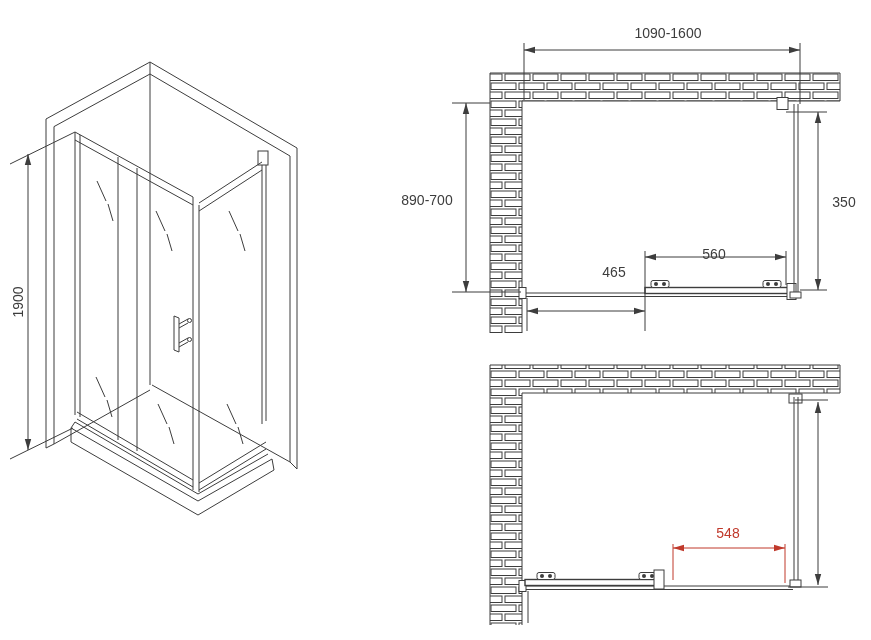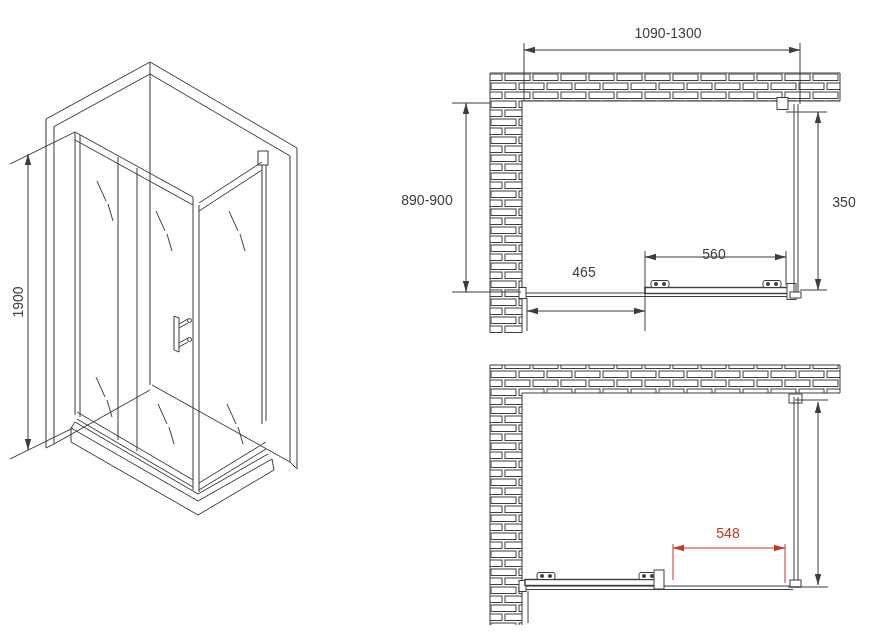"1090-1300" div.dim-label { text: 1090-1300 -> 1090-1600 }
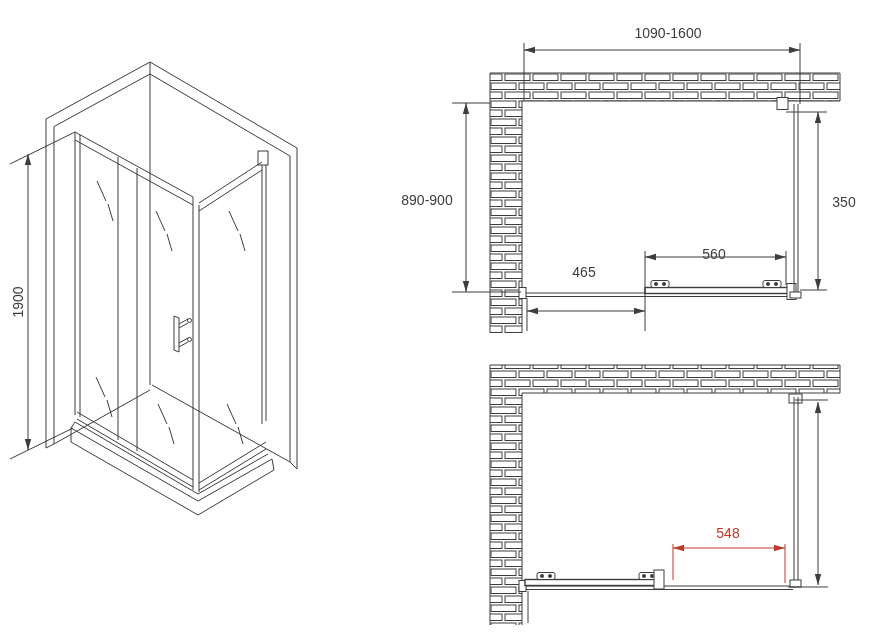"890-900" div.dim-label { text: 890-900 -> 890-700 }
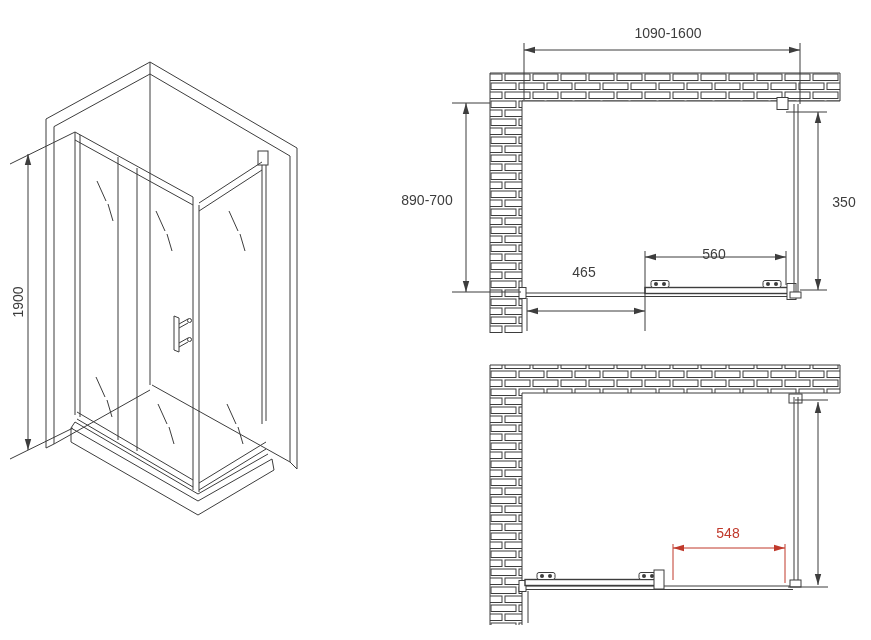"465" div.dim-label { left: 554px -> 584px }
